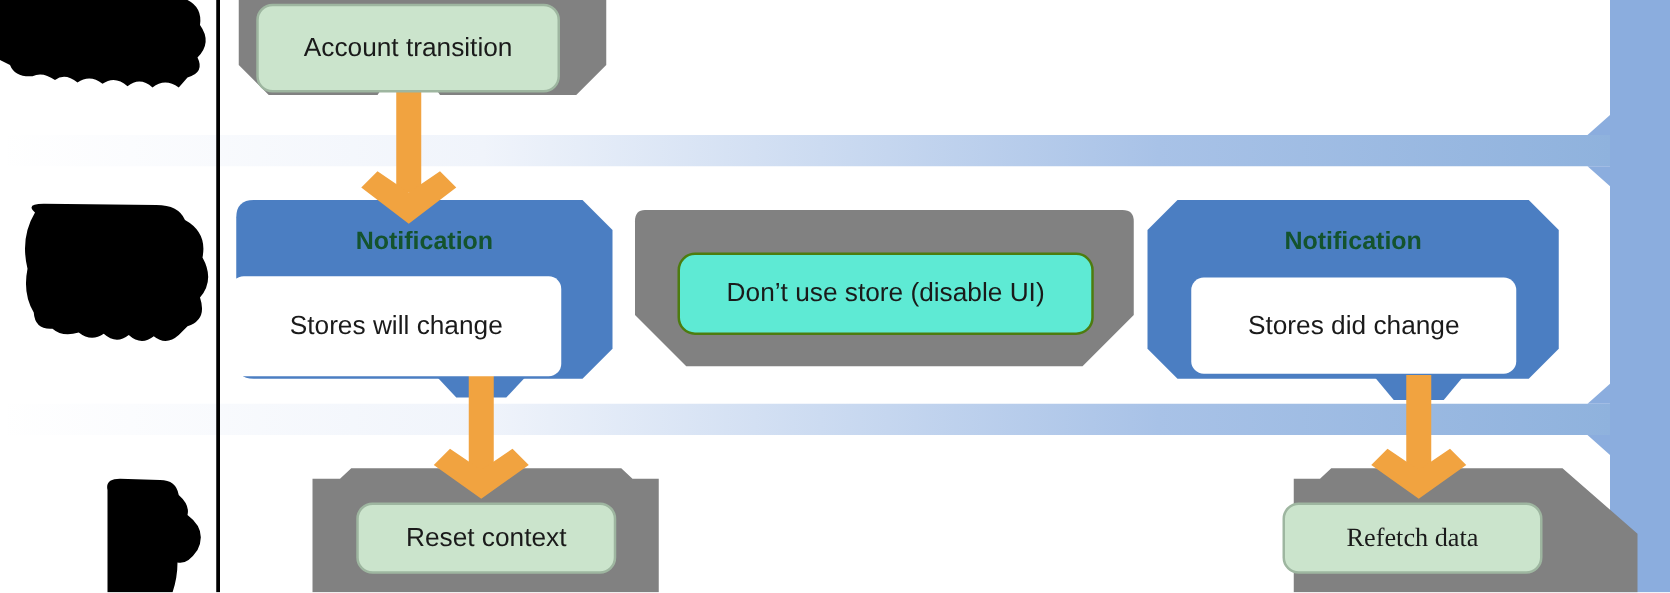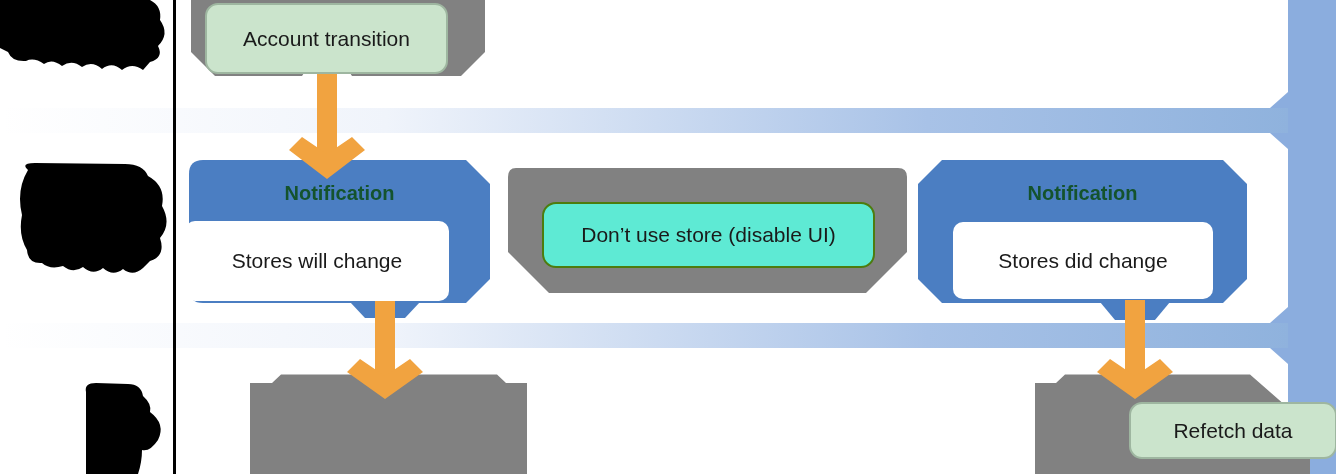"Reset context" div.label { html: none -> <div> <span>Reset context</span> </div> }
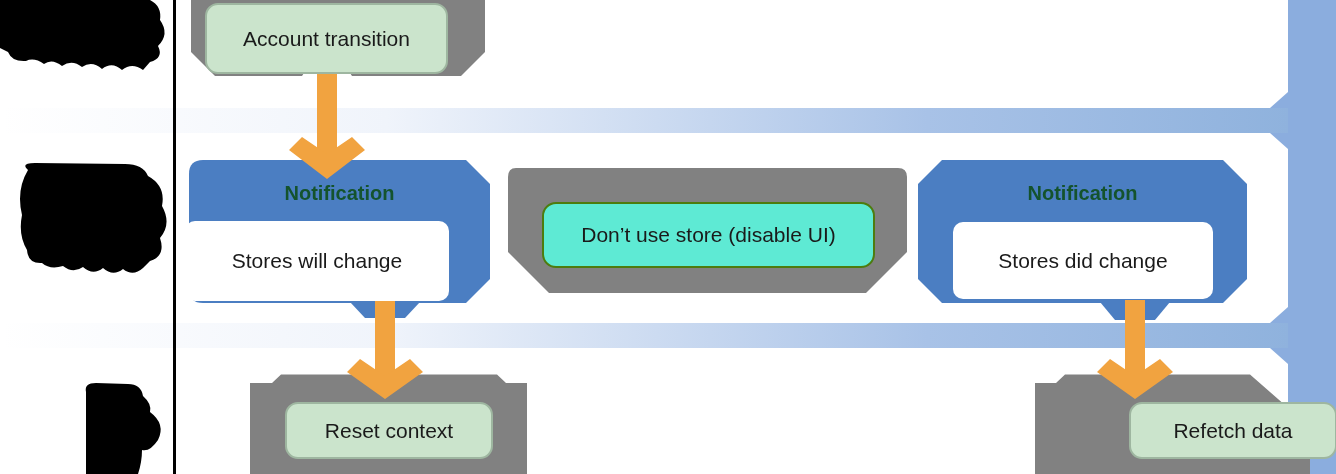"Refetch data" div.label { font-family: none -> Liberation Serif, serif; left: 1129px -> 1026px }
